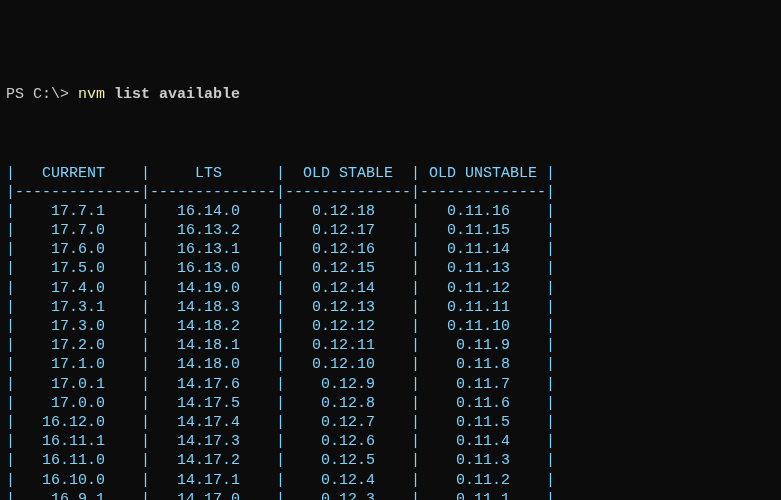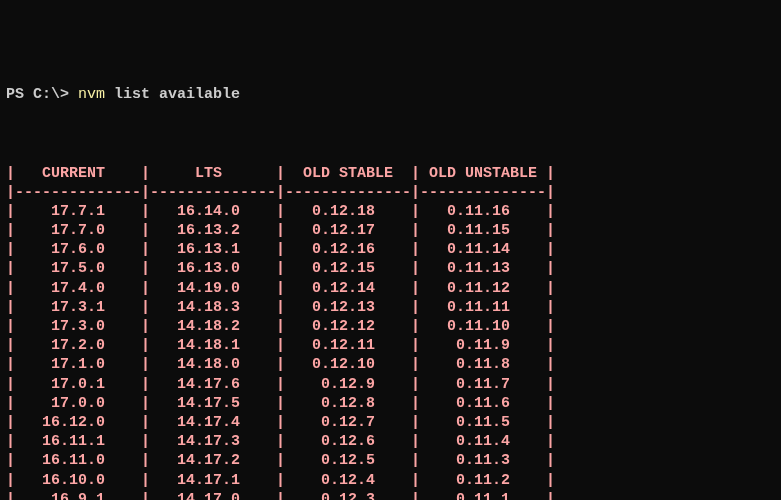"PS C:\>" .prompt { font-weight: bold -> none }
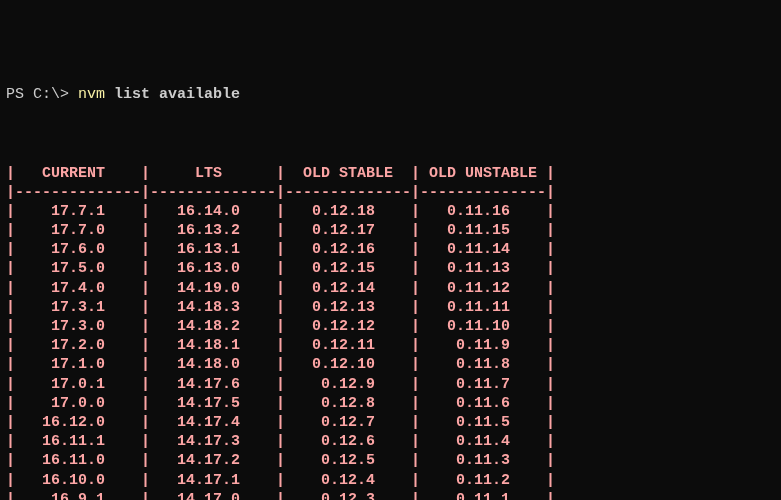"| CURRENT | LTS |" .table-line { color: #fca5a5 -> #7dd3fc; font-weight: bold -> none }
